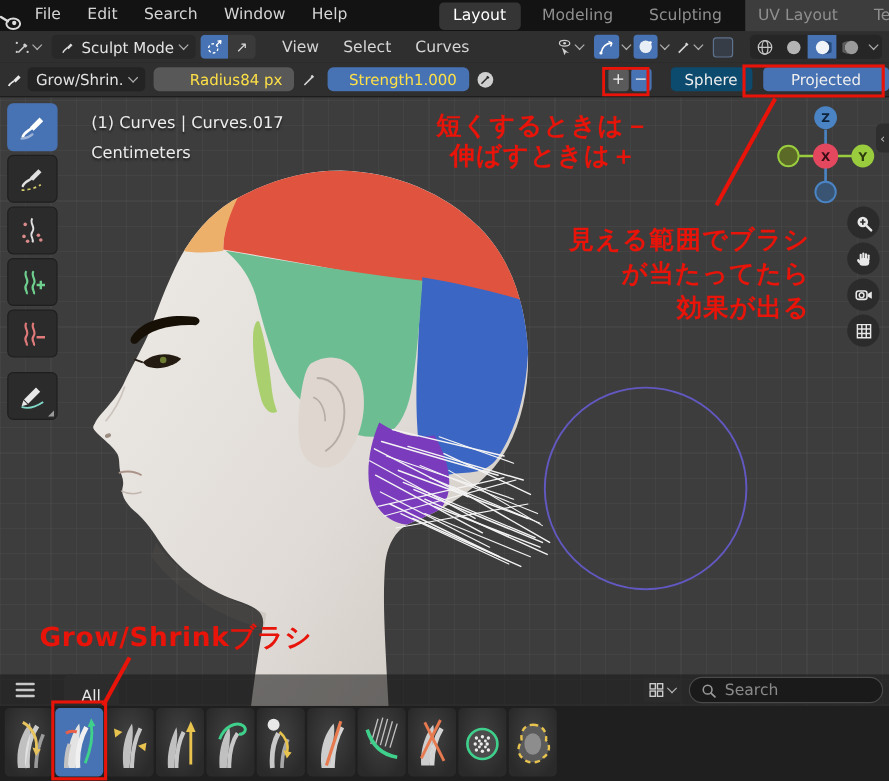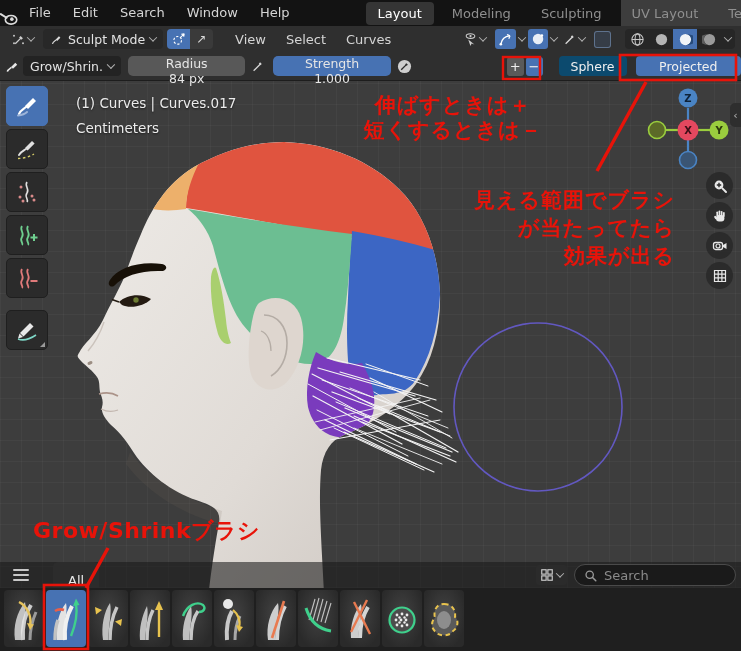"Radius" .slider { color: #e5e5e5 -> #fde047; flex-direction: column -> none; justify-content: space-between -> flex-end }
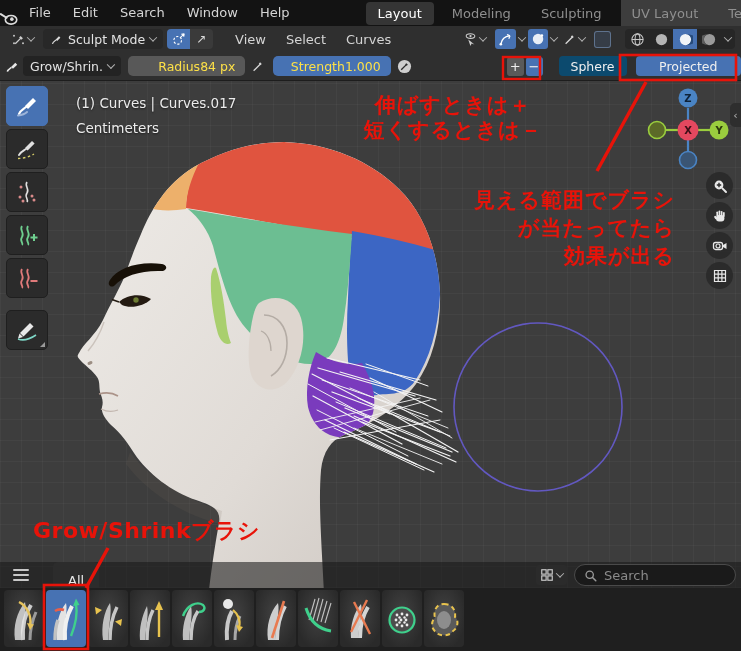"伸ばすときは＋" div { order: before "短くするときは－" -> after "短くするときは－" }
